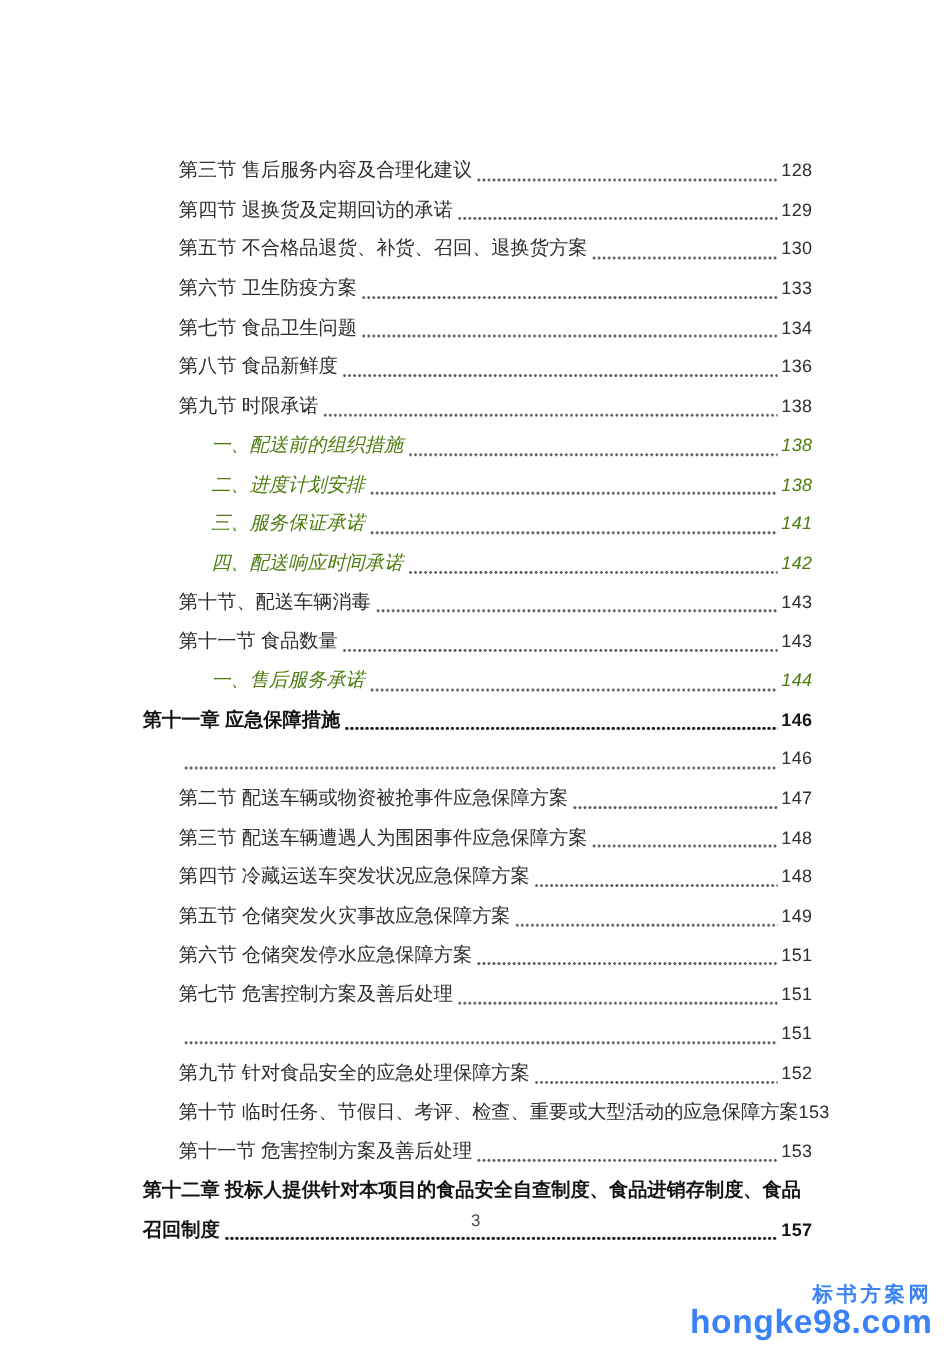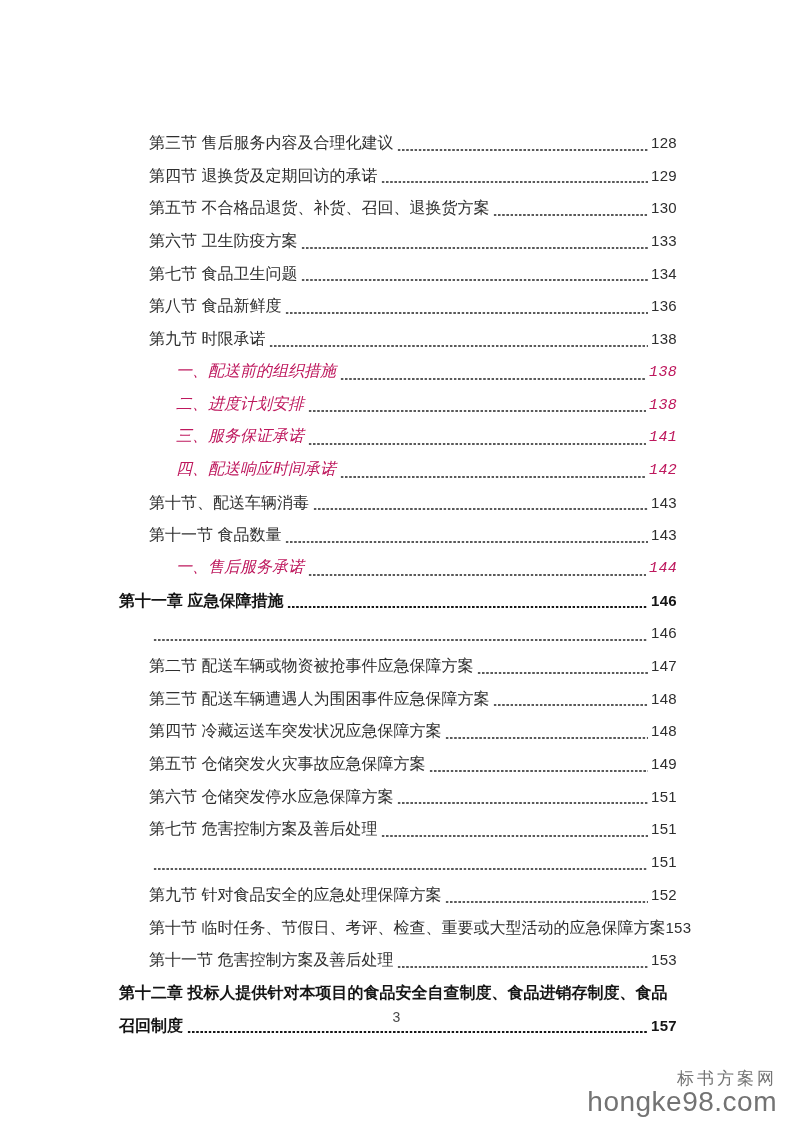"一、配送前的组织措施" .toc-row.sub { color: #be185d -> #4d7c0f; font-family: Liberation Mono, monospace -> none }
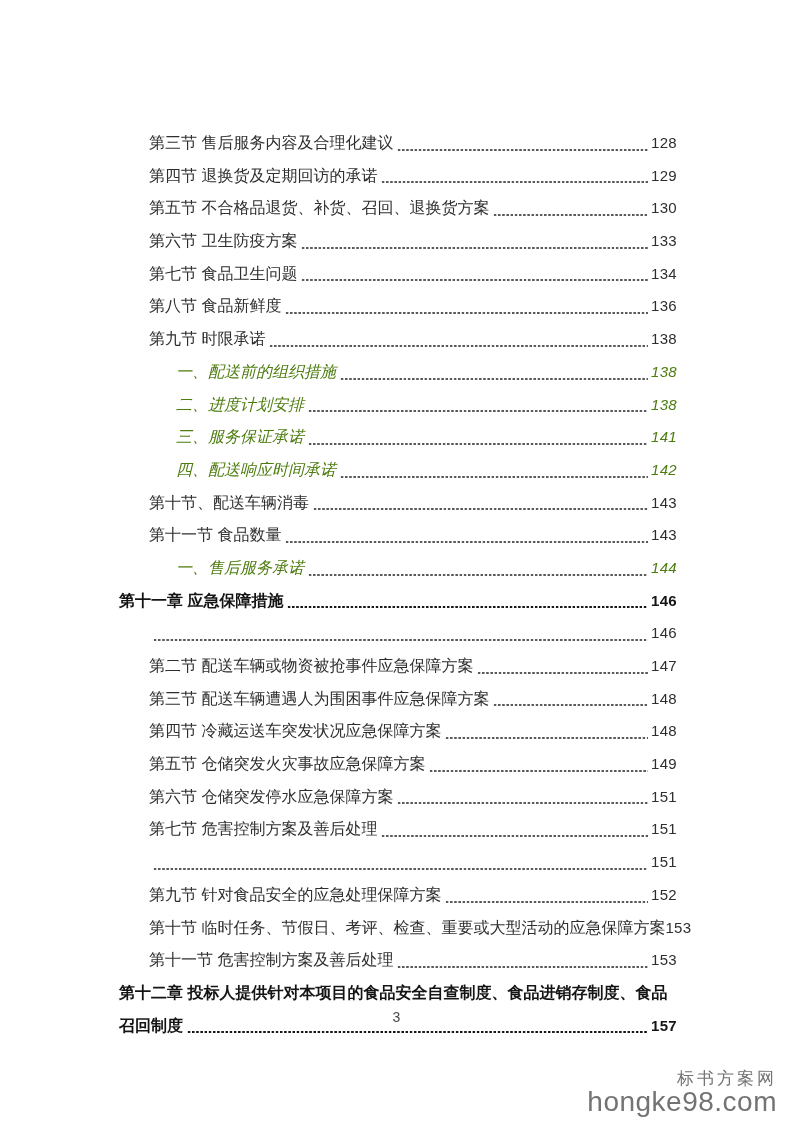"标书方案网" .watermark { color: #737373 -> #3b82f6; font-weight: normal -> bold }
